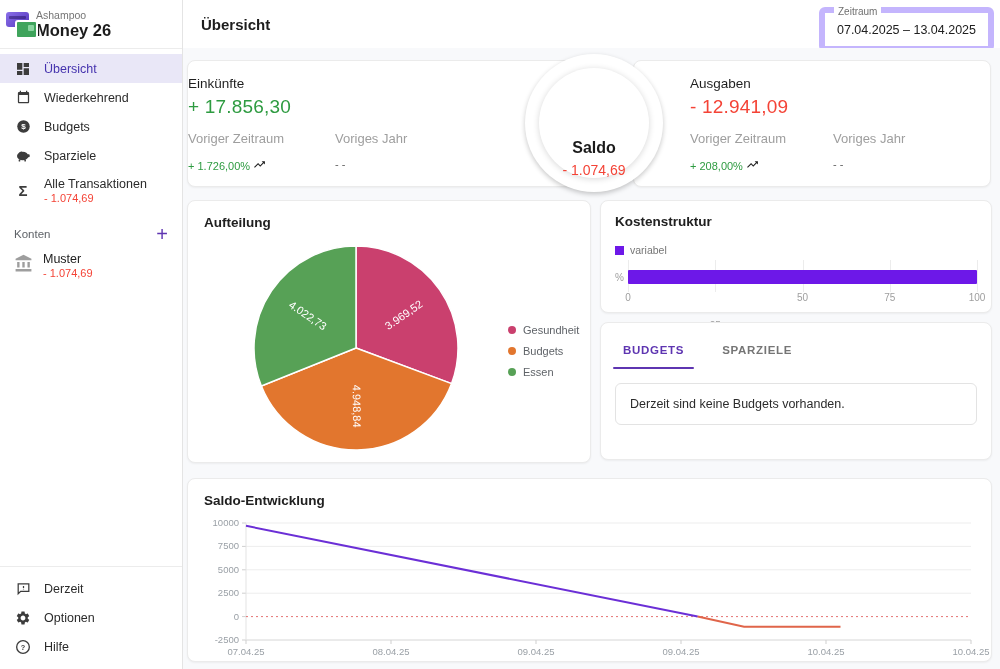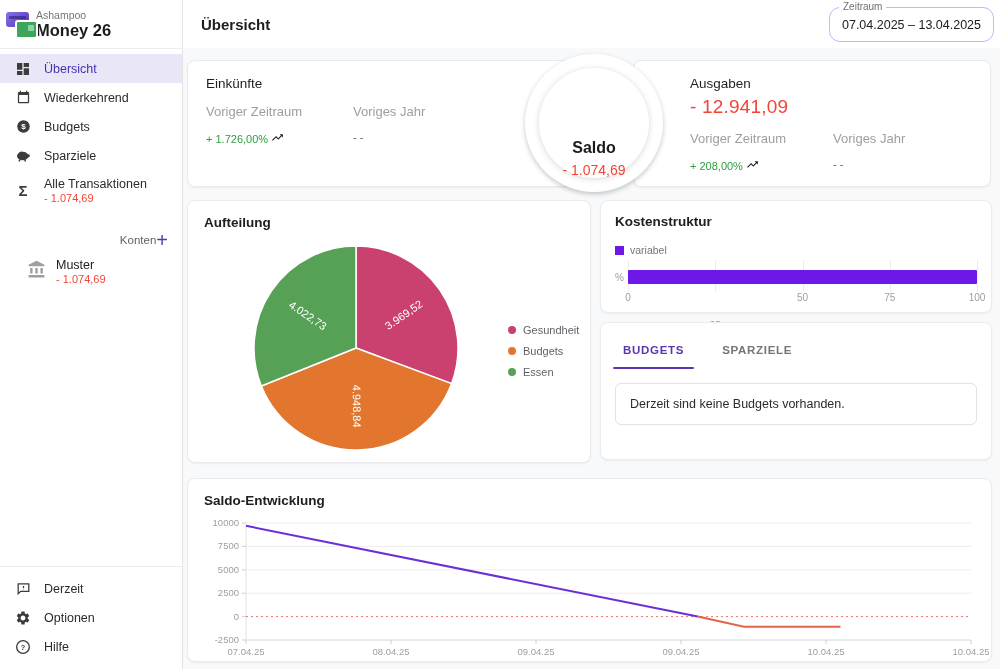"Zeitraum" .zeitraum { border: 1px solid #c4b5fd -> 6px solid #c4b5fd; border-radius: 11px -> 6px }
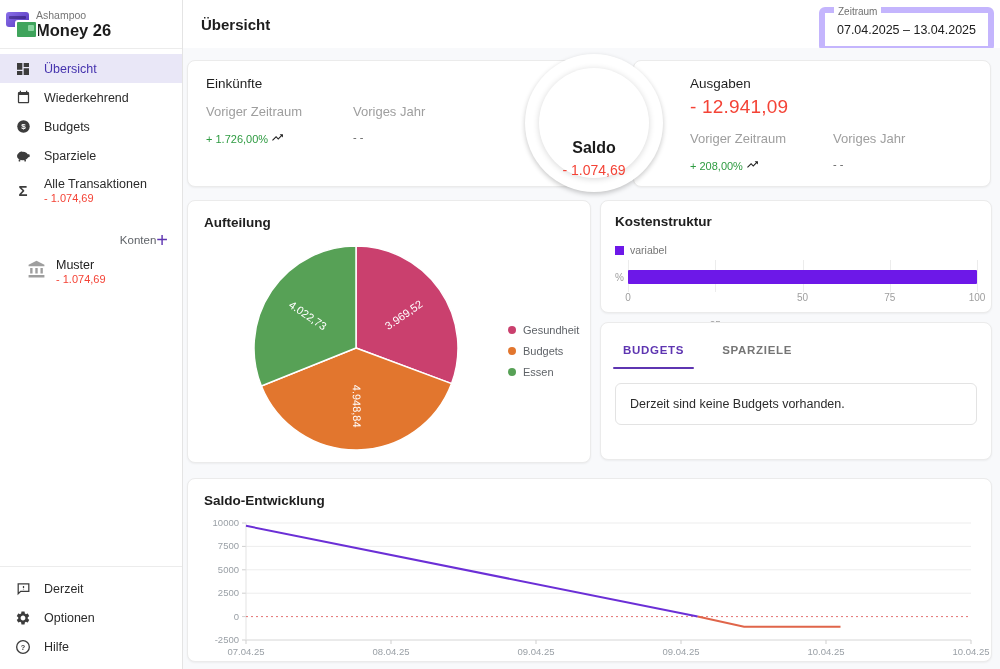"Einkünfte" .card-income { padding-left: 18px -> 0 }
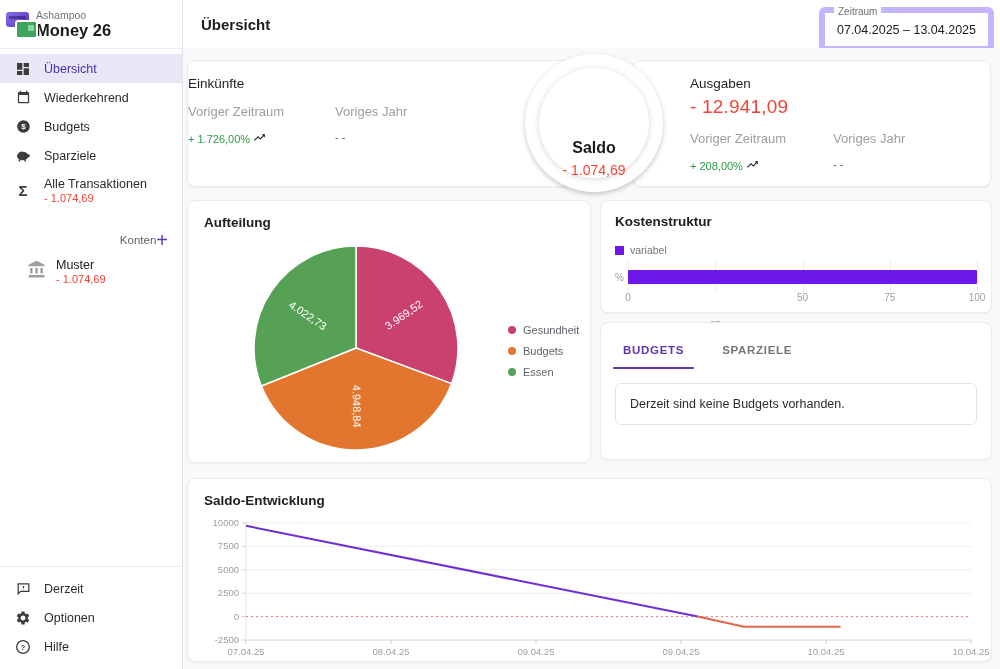"+ 17.856,30" div.amount { html: none -> <div>+ 17.856,30</div> }
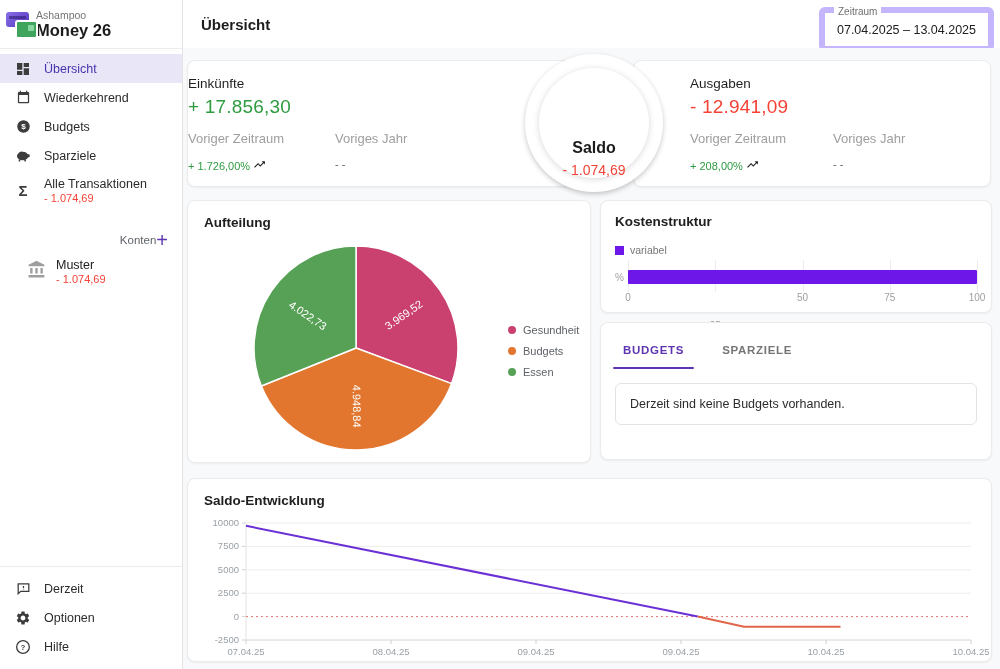"Konten" .konten-h { justify-content: flex-end -> space-between; margin-top: 22px -> 16px }
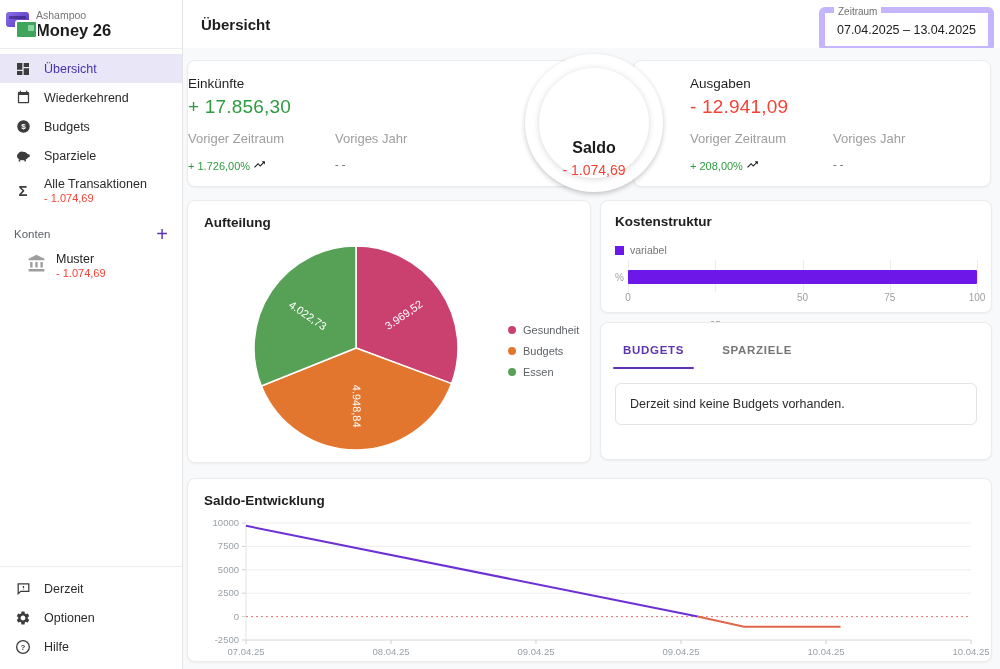"Muster" .account { padding: 10px 27px -> 10px 14px }
